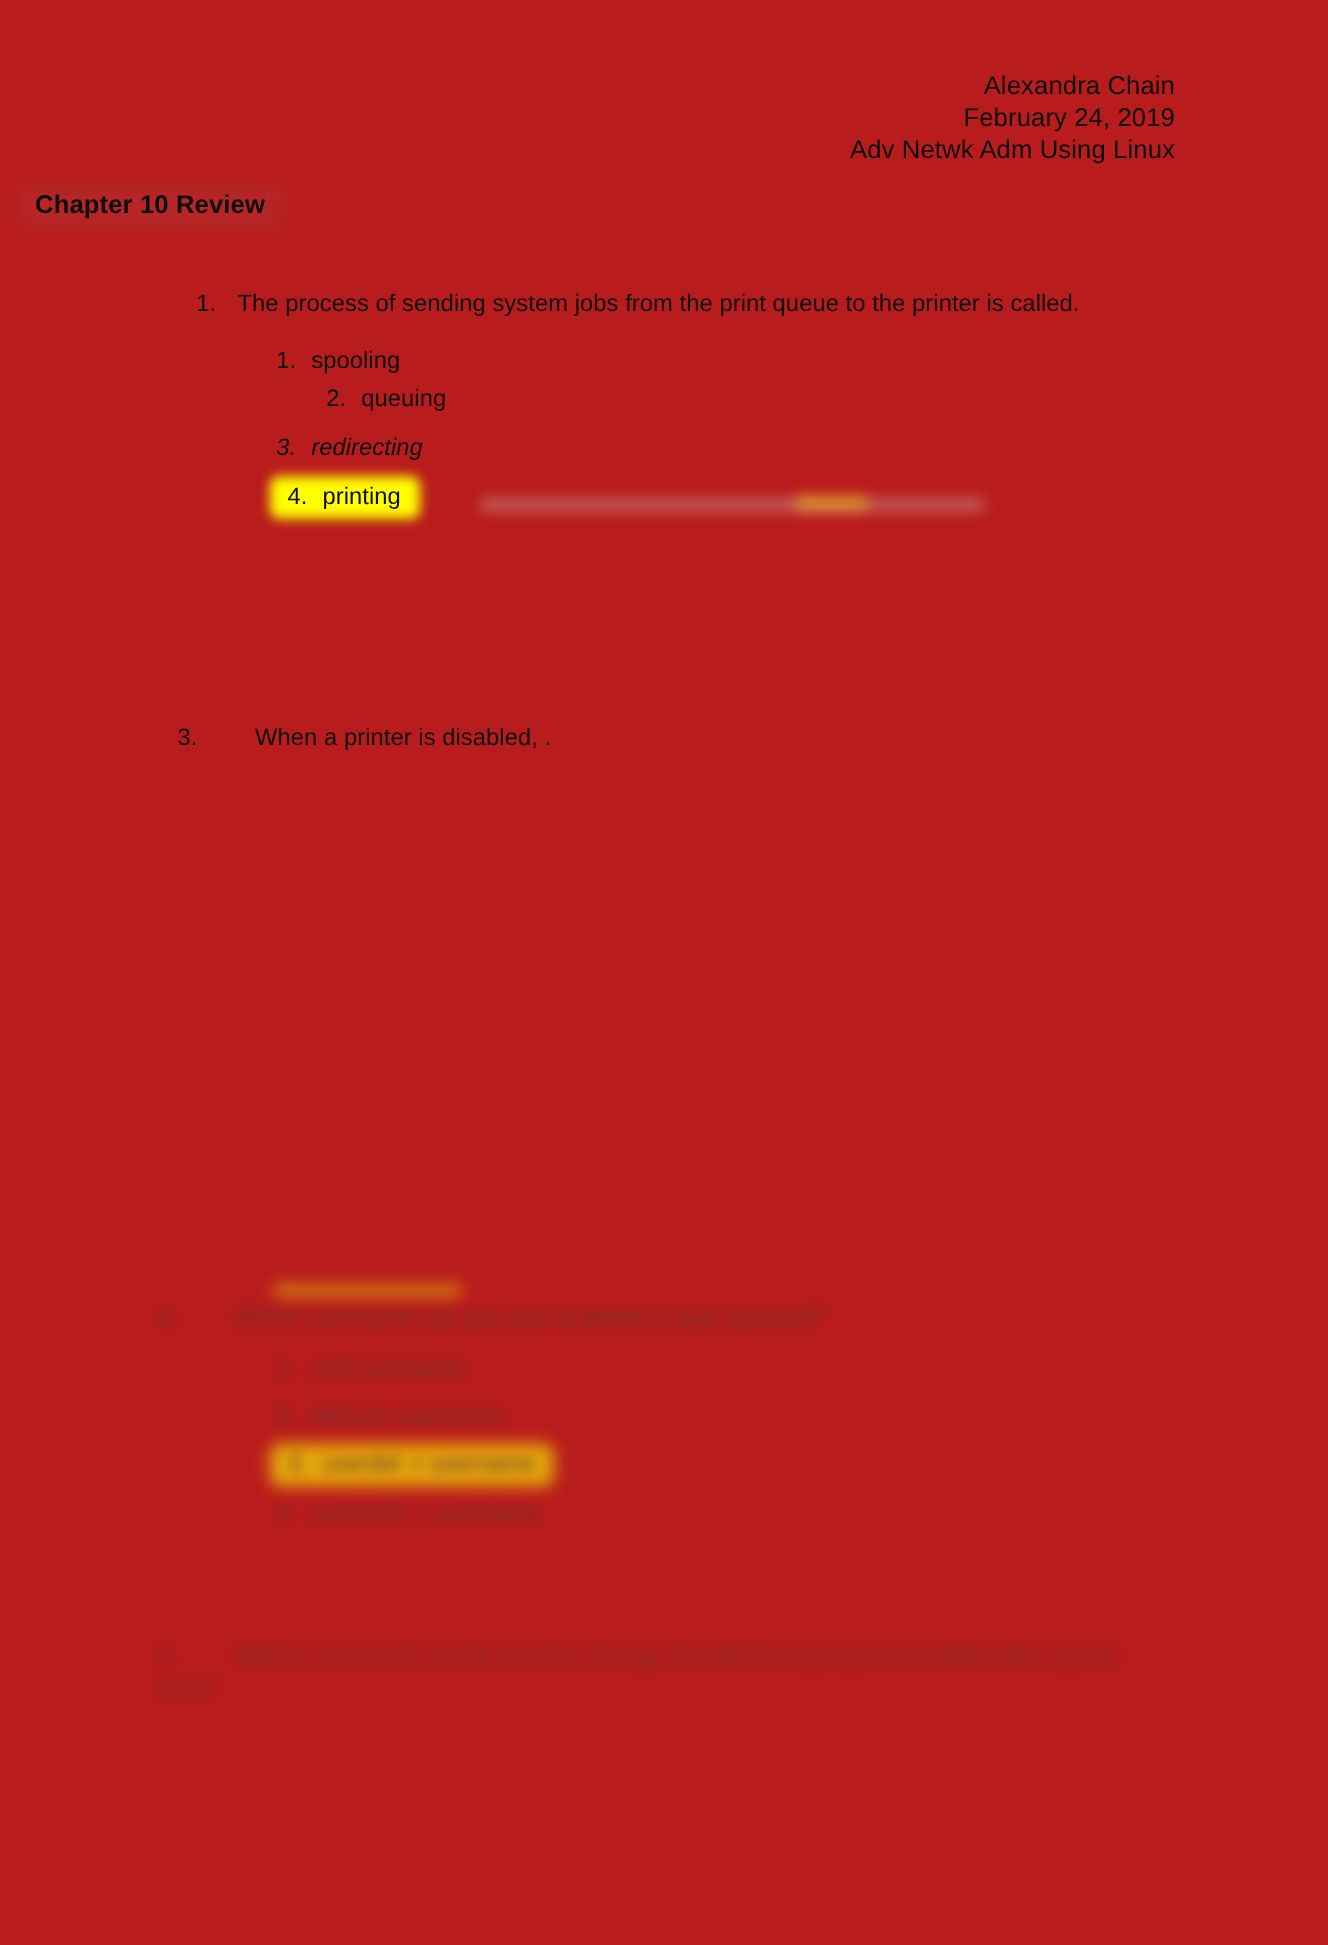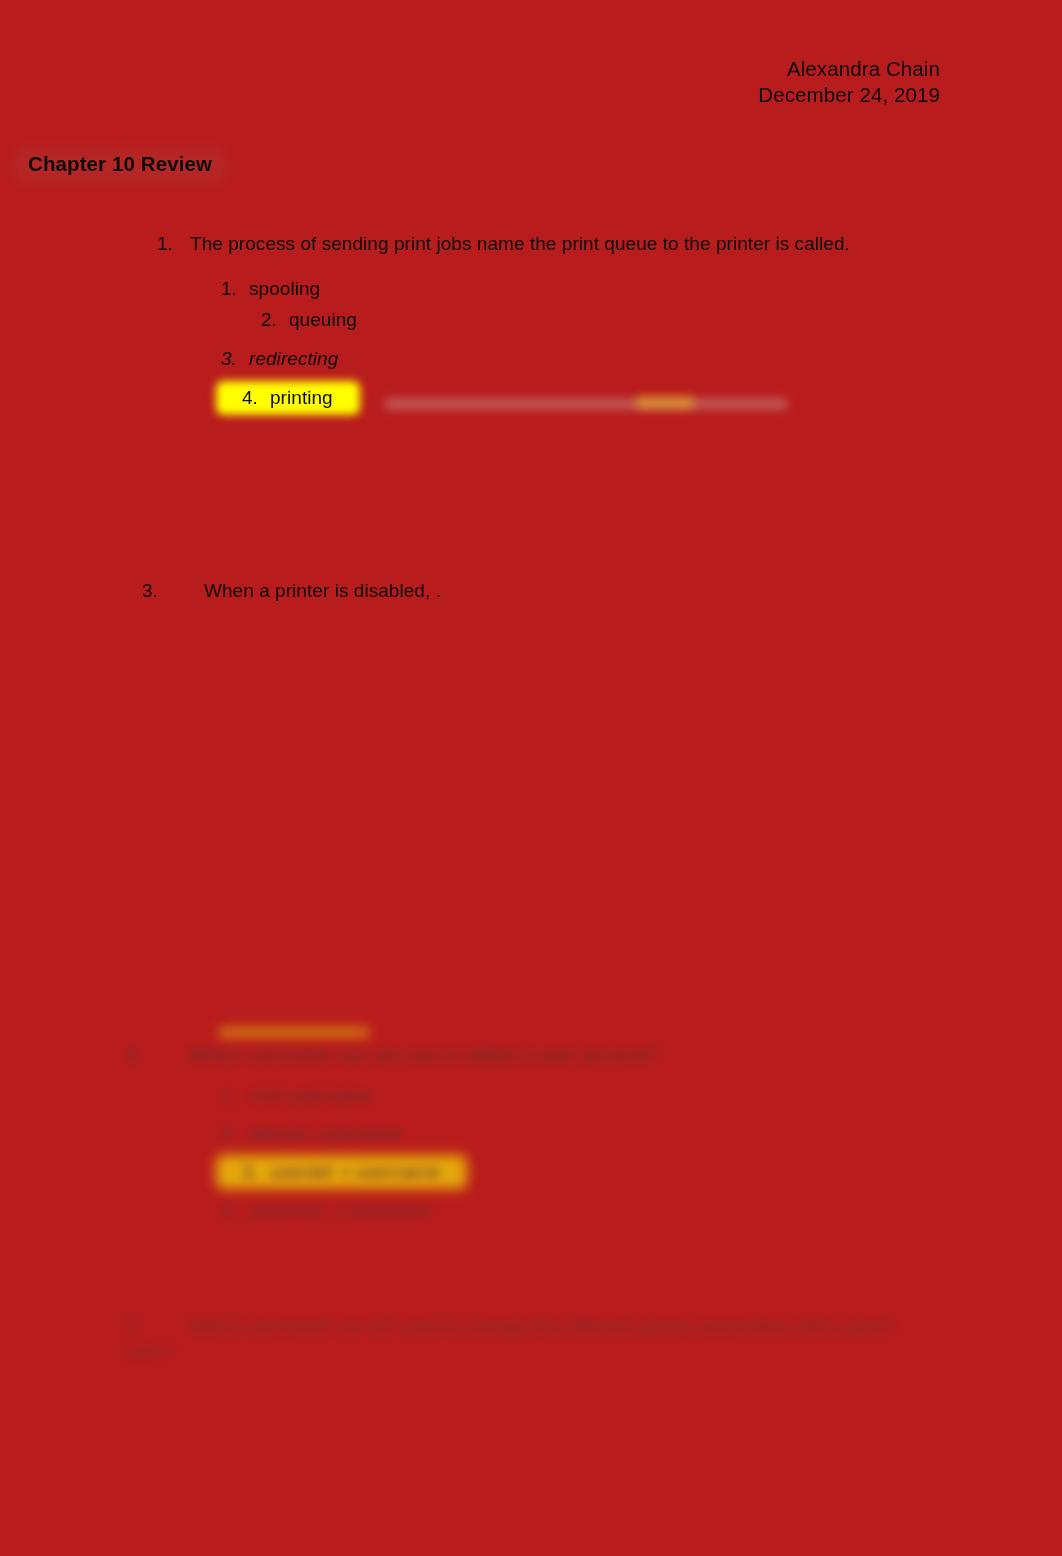"December 24, 2019" div.header-line { text: December -> February }
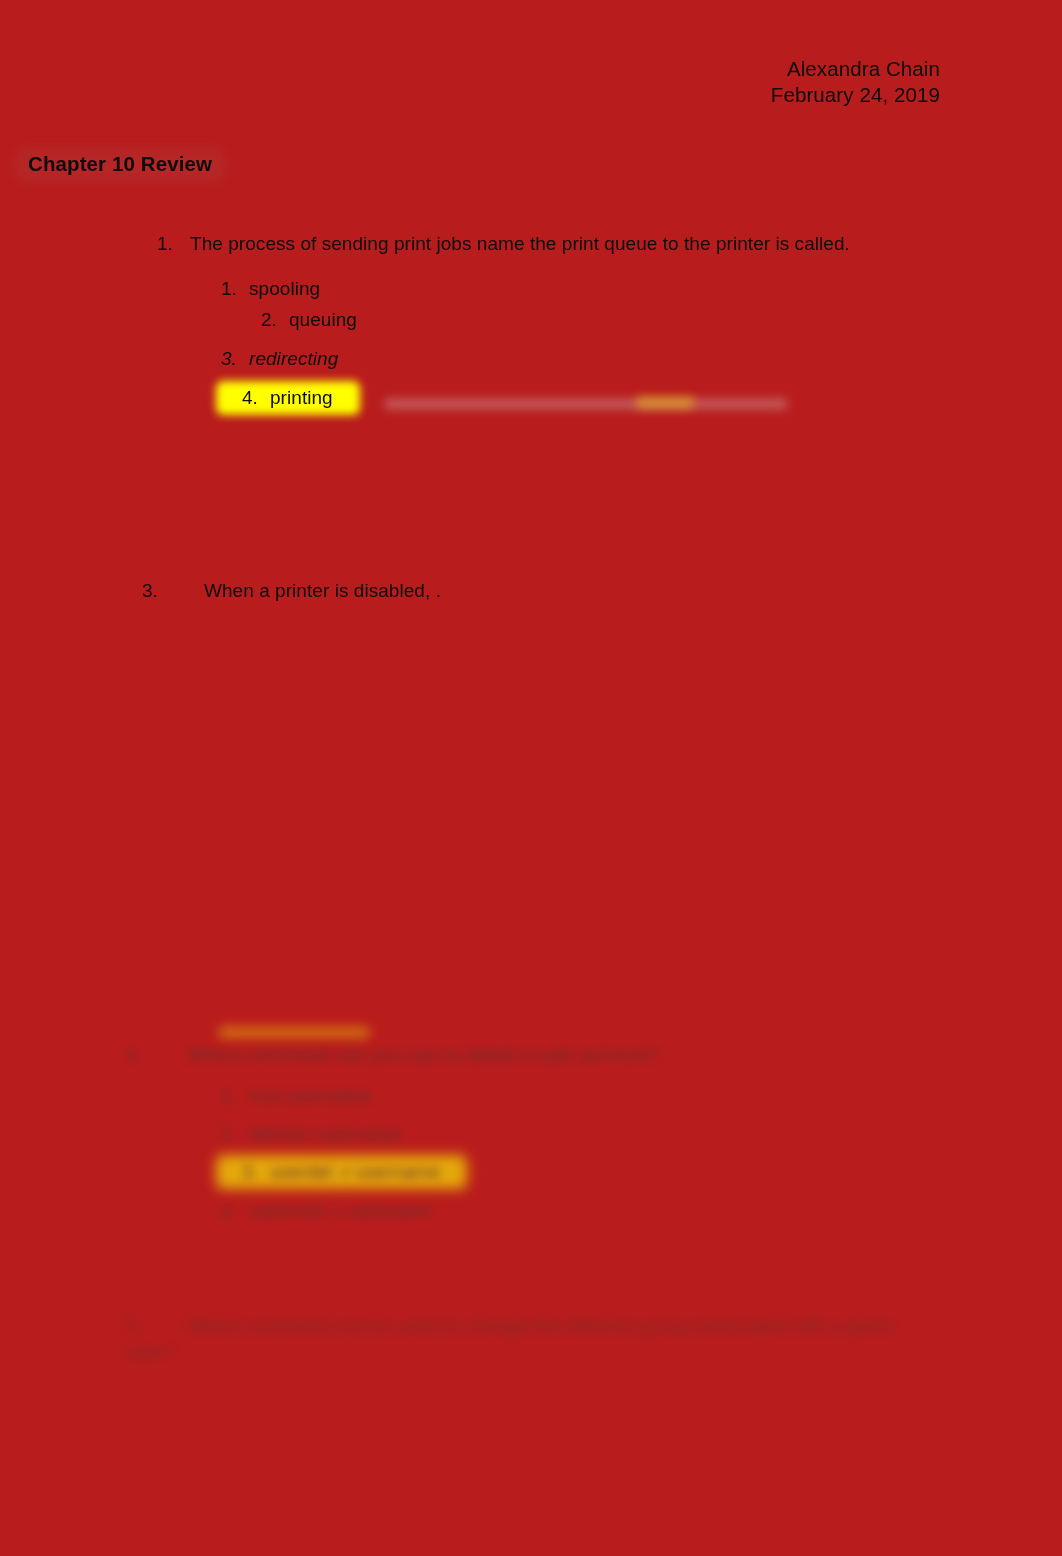"Adv Netwk Adm Using Linux" div.header-line { html: none -> <div>Adv Netwk Adm Using Linux</div> }
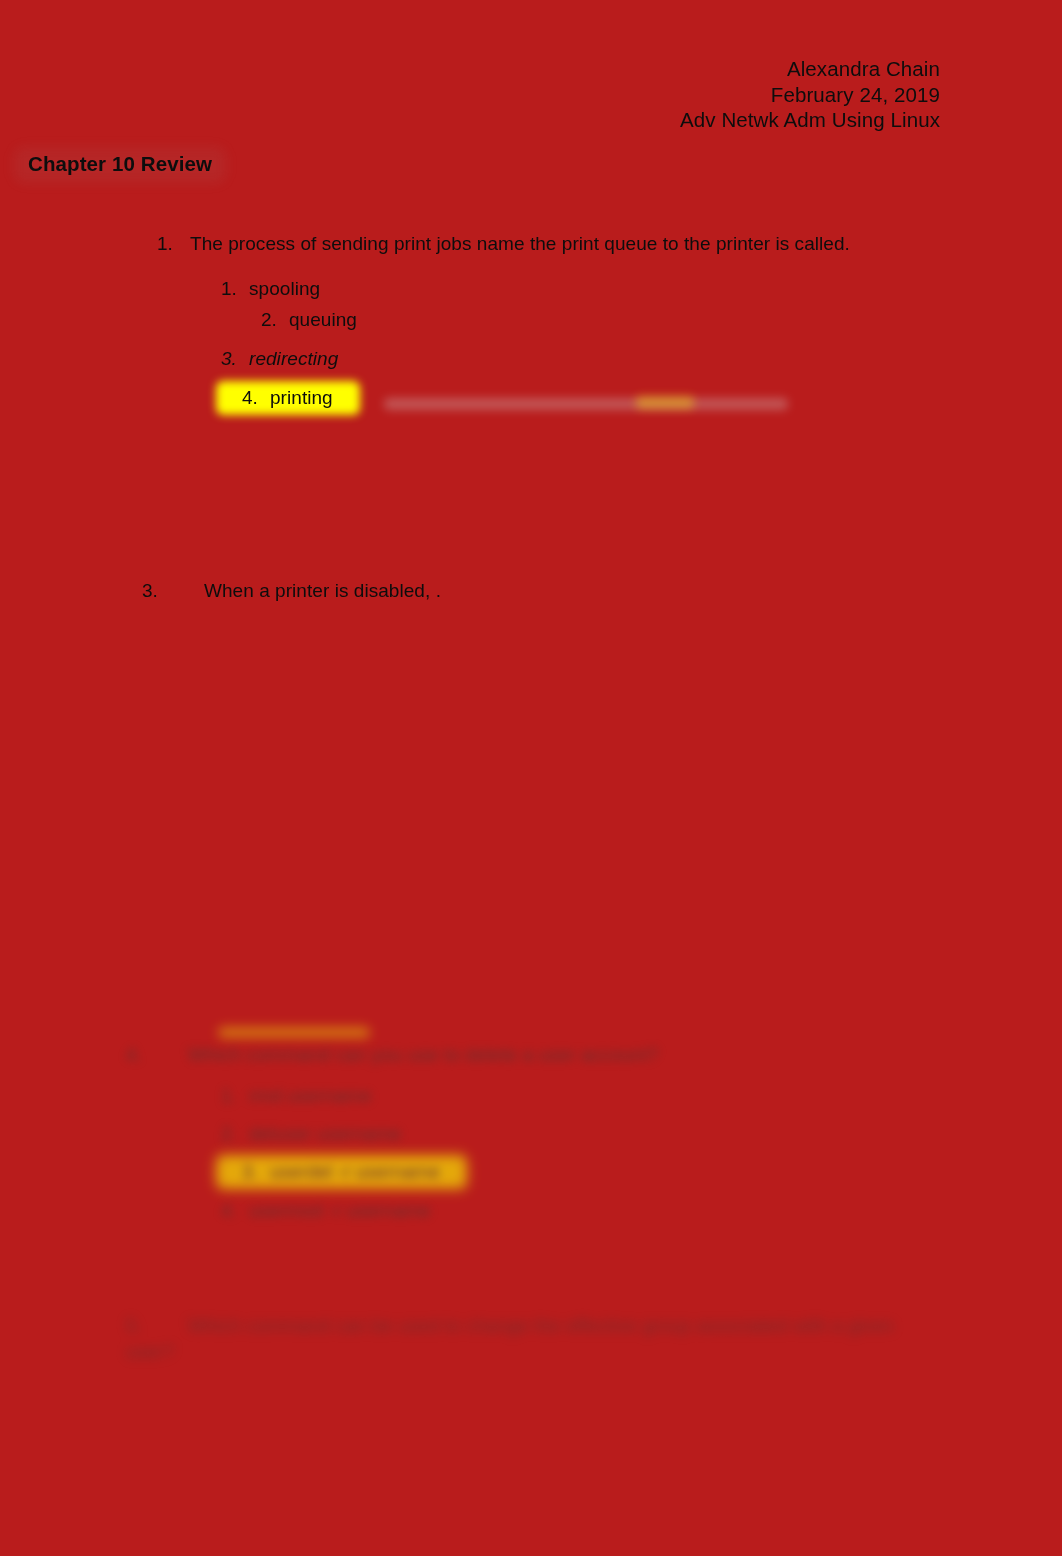"The process of sending print" span { text: print jobs name -> system jobs from }
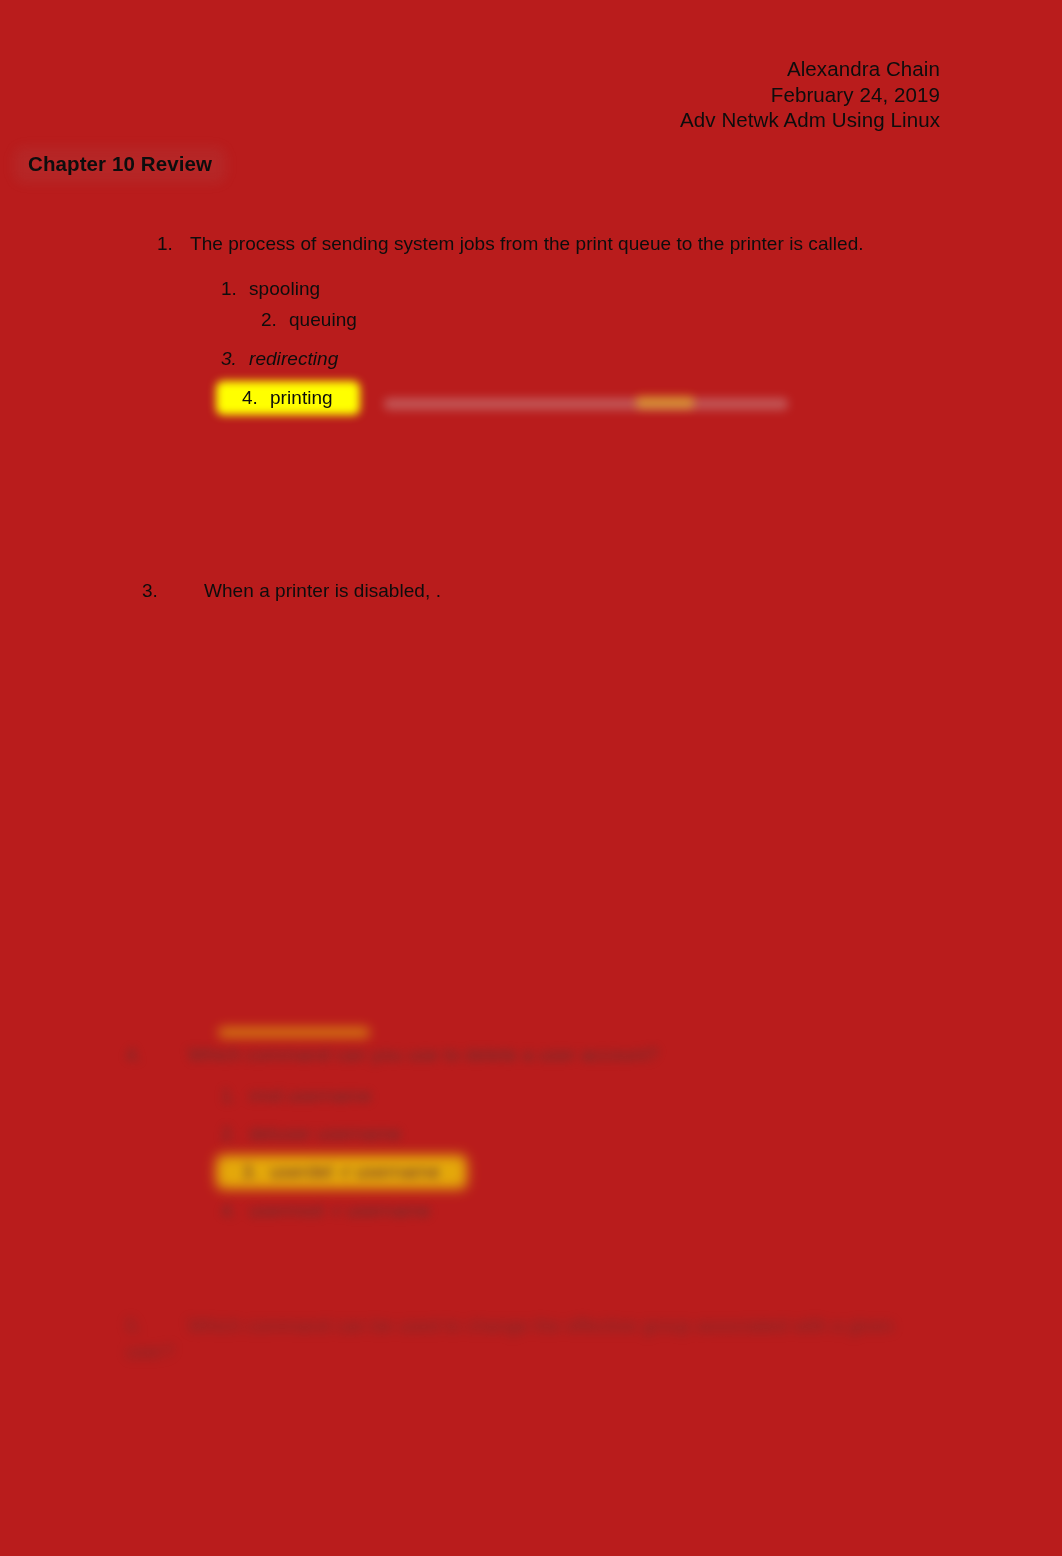"4. printing" .hl { padding: 0 21px -> 0 9px }
